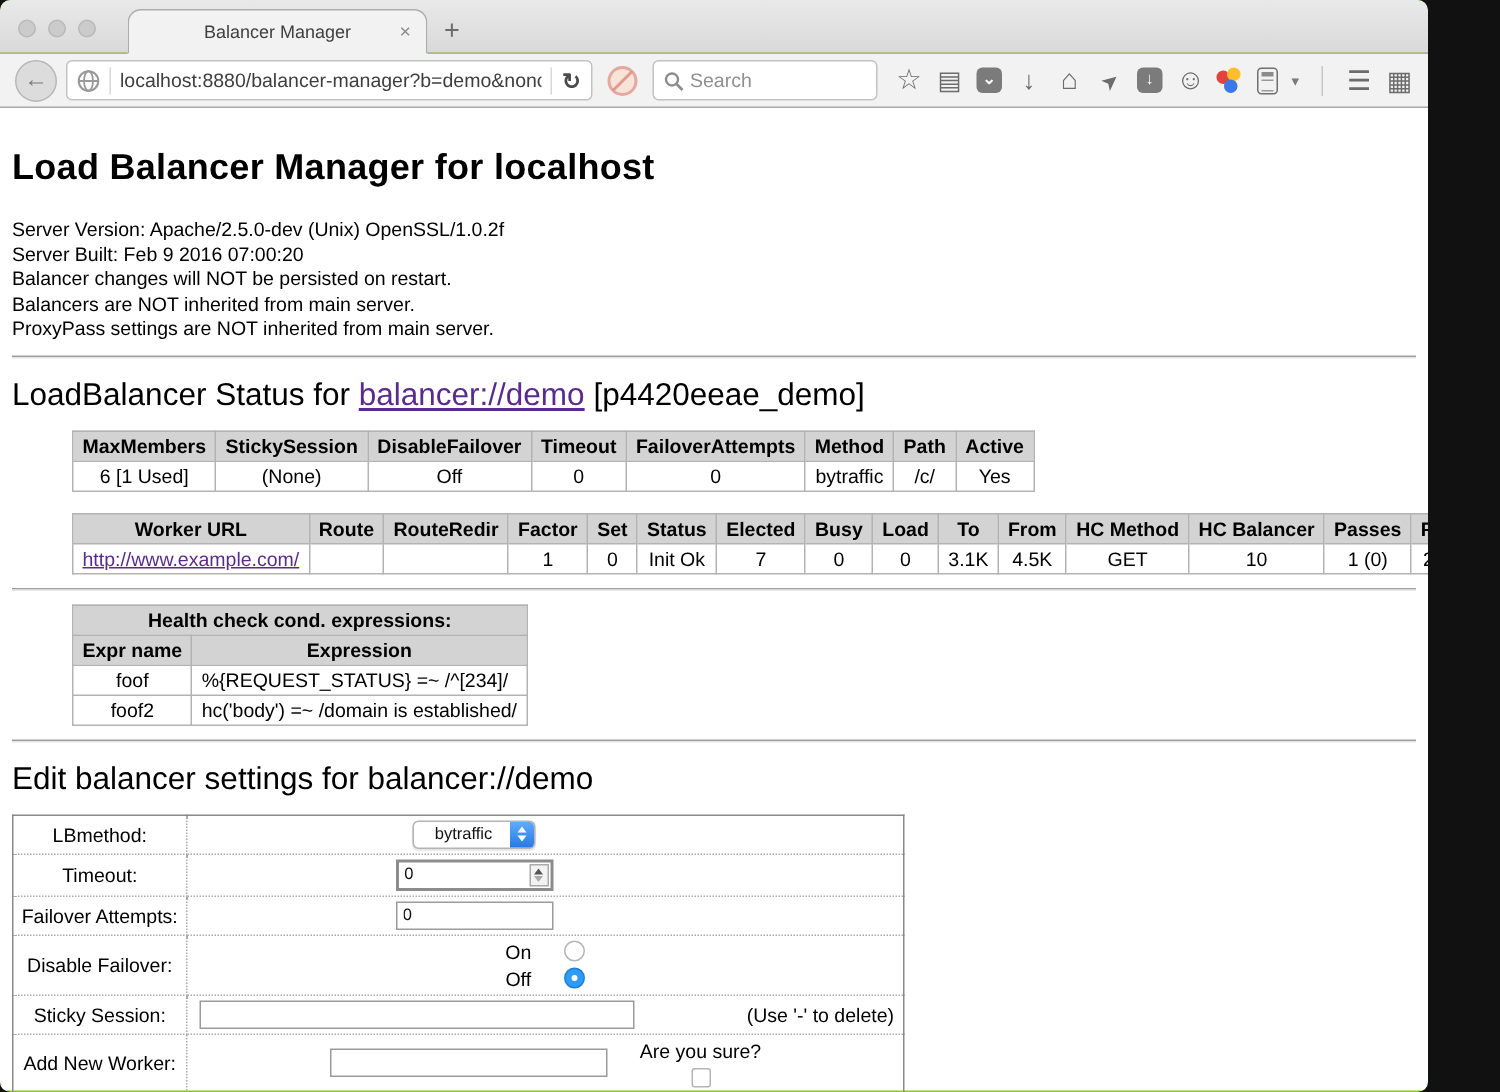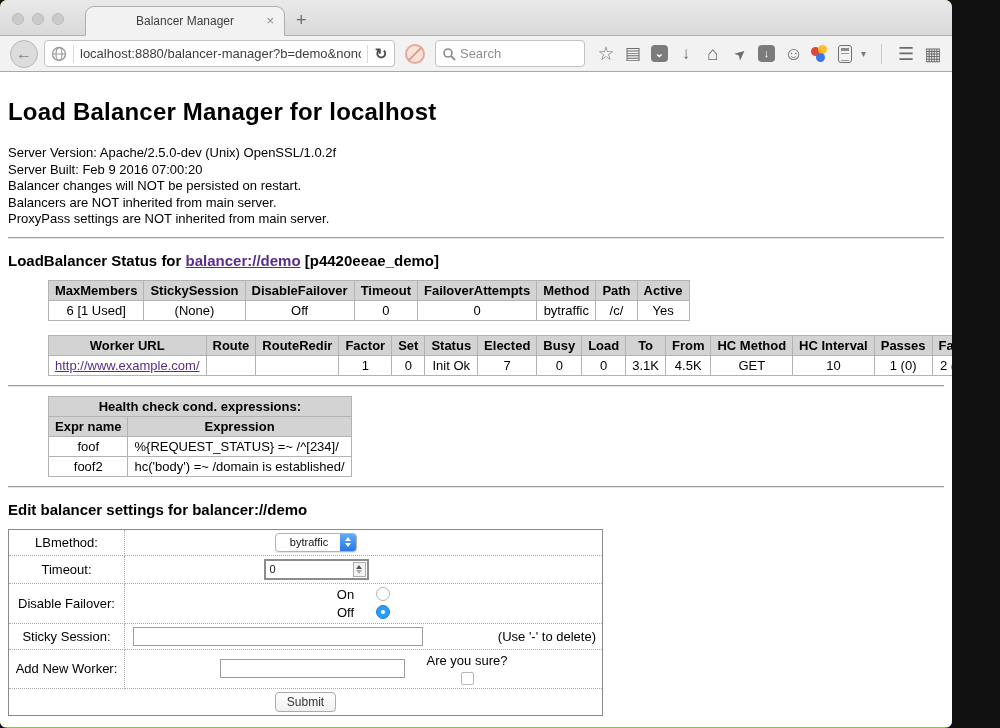"LoadBalancer Status for balancer://demo" h3.sec { font-size: 15px -> 21px; font-weight: bold -> normal }
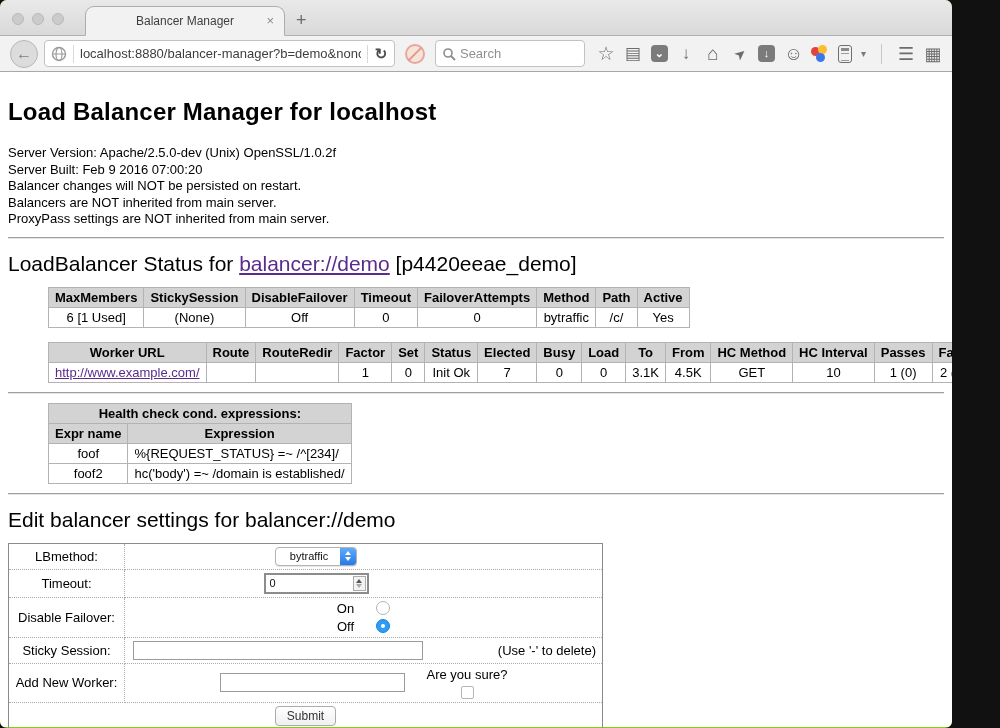"HC Interval" th { text: Interval -> Balancer }
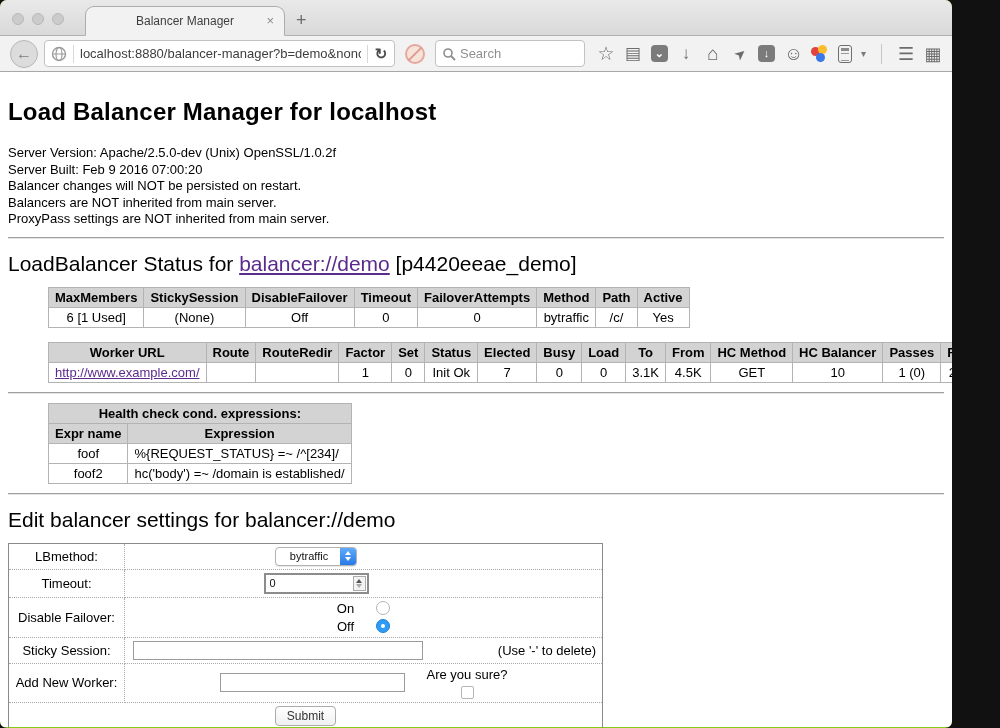"Failover Attempts:" tr { html: none -> <tr> <td>Failover Attempts:</td> <td> <div> <input> </div> </td> </tr> }
